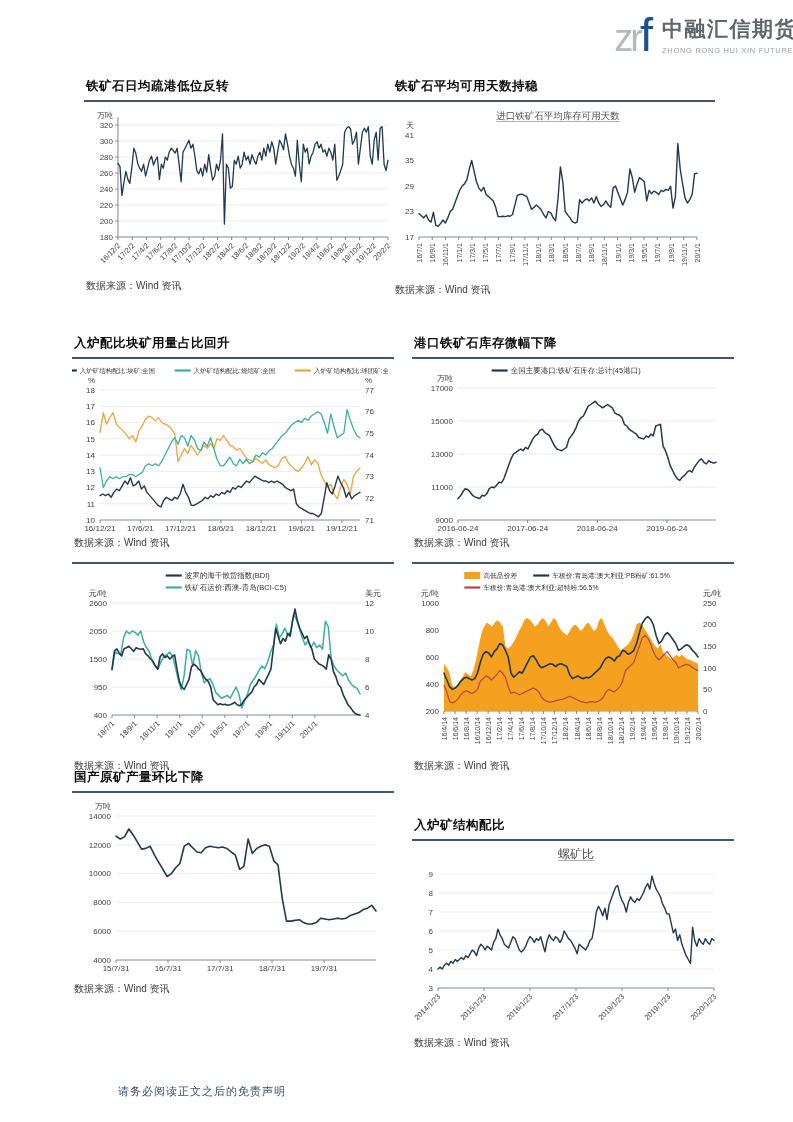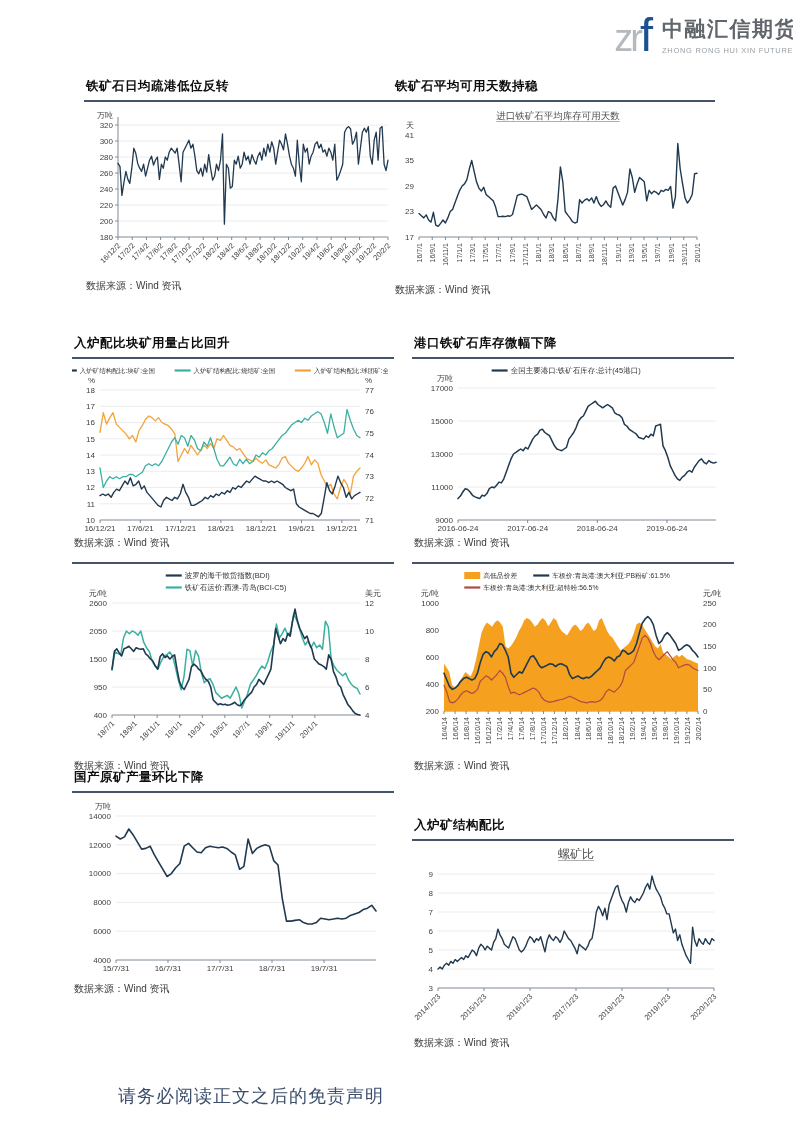"请务必阅读正文之后的免责声明" .footer { font-size: 18px -> 11px }
